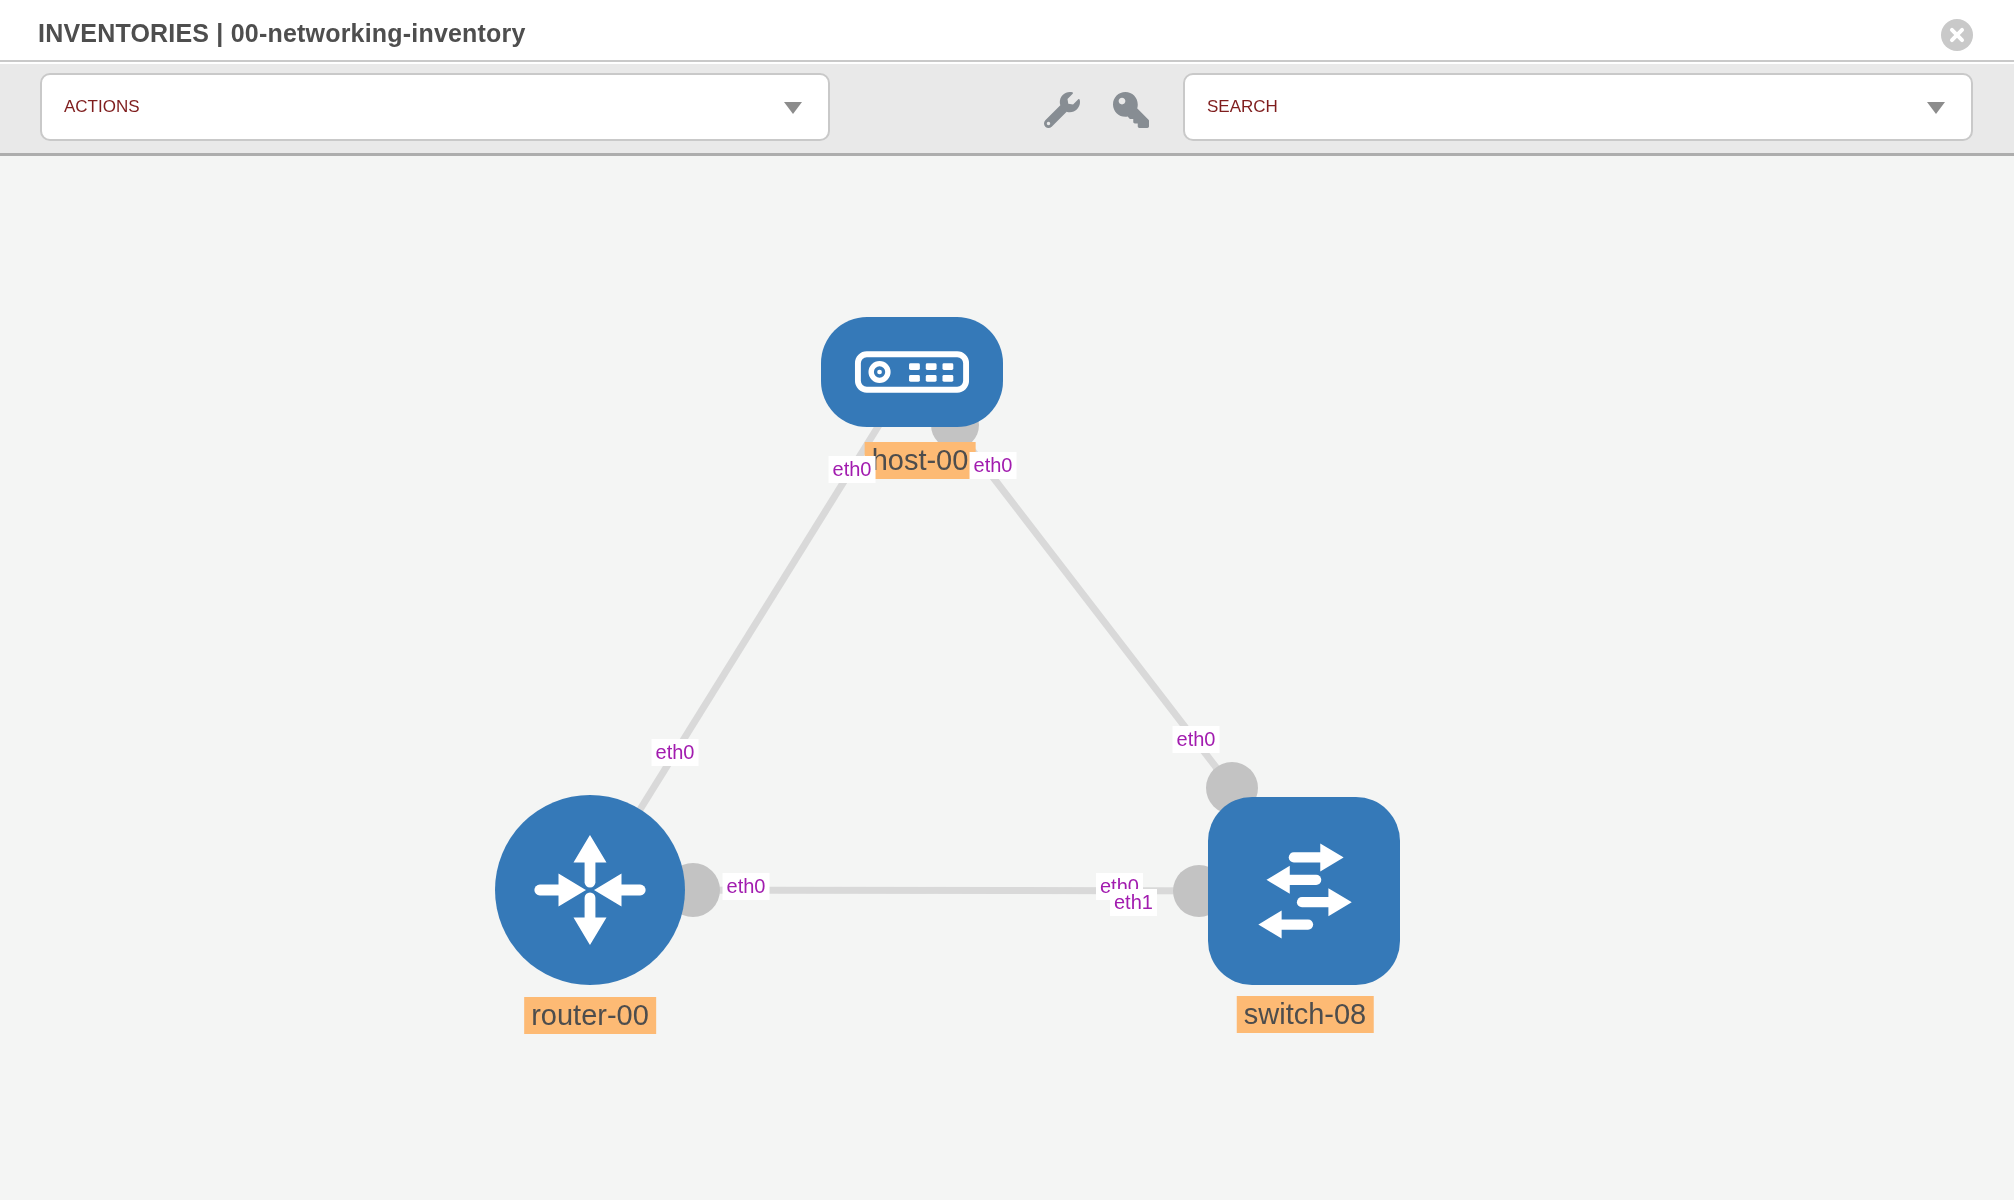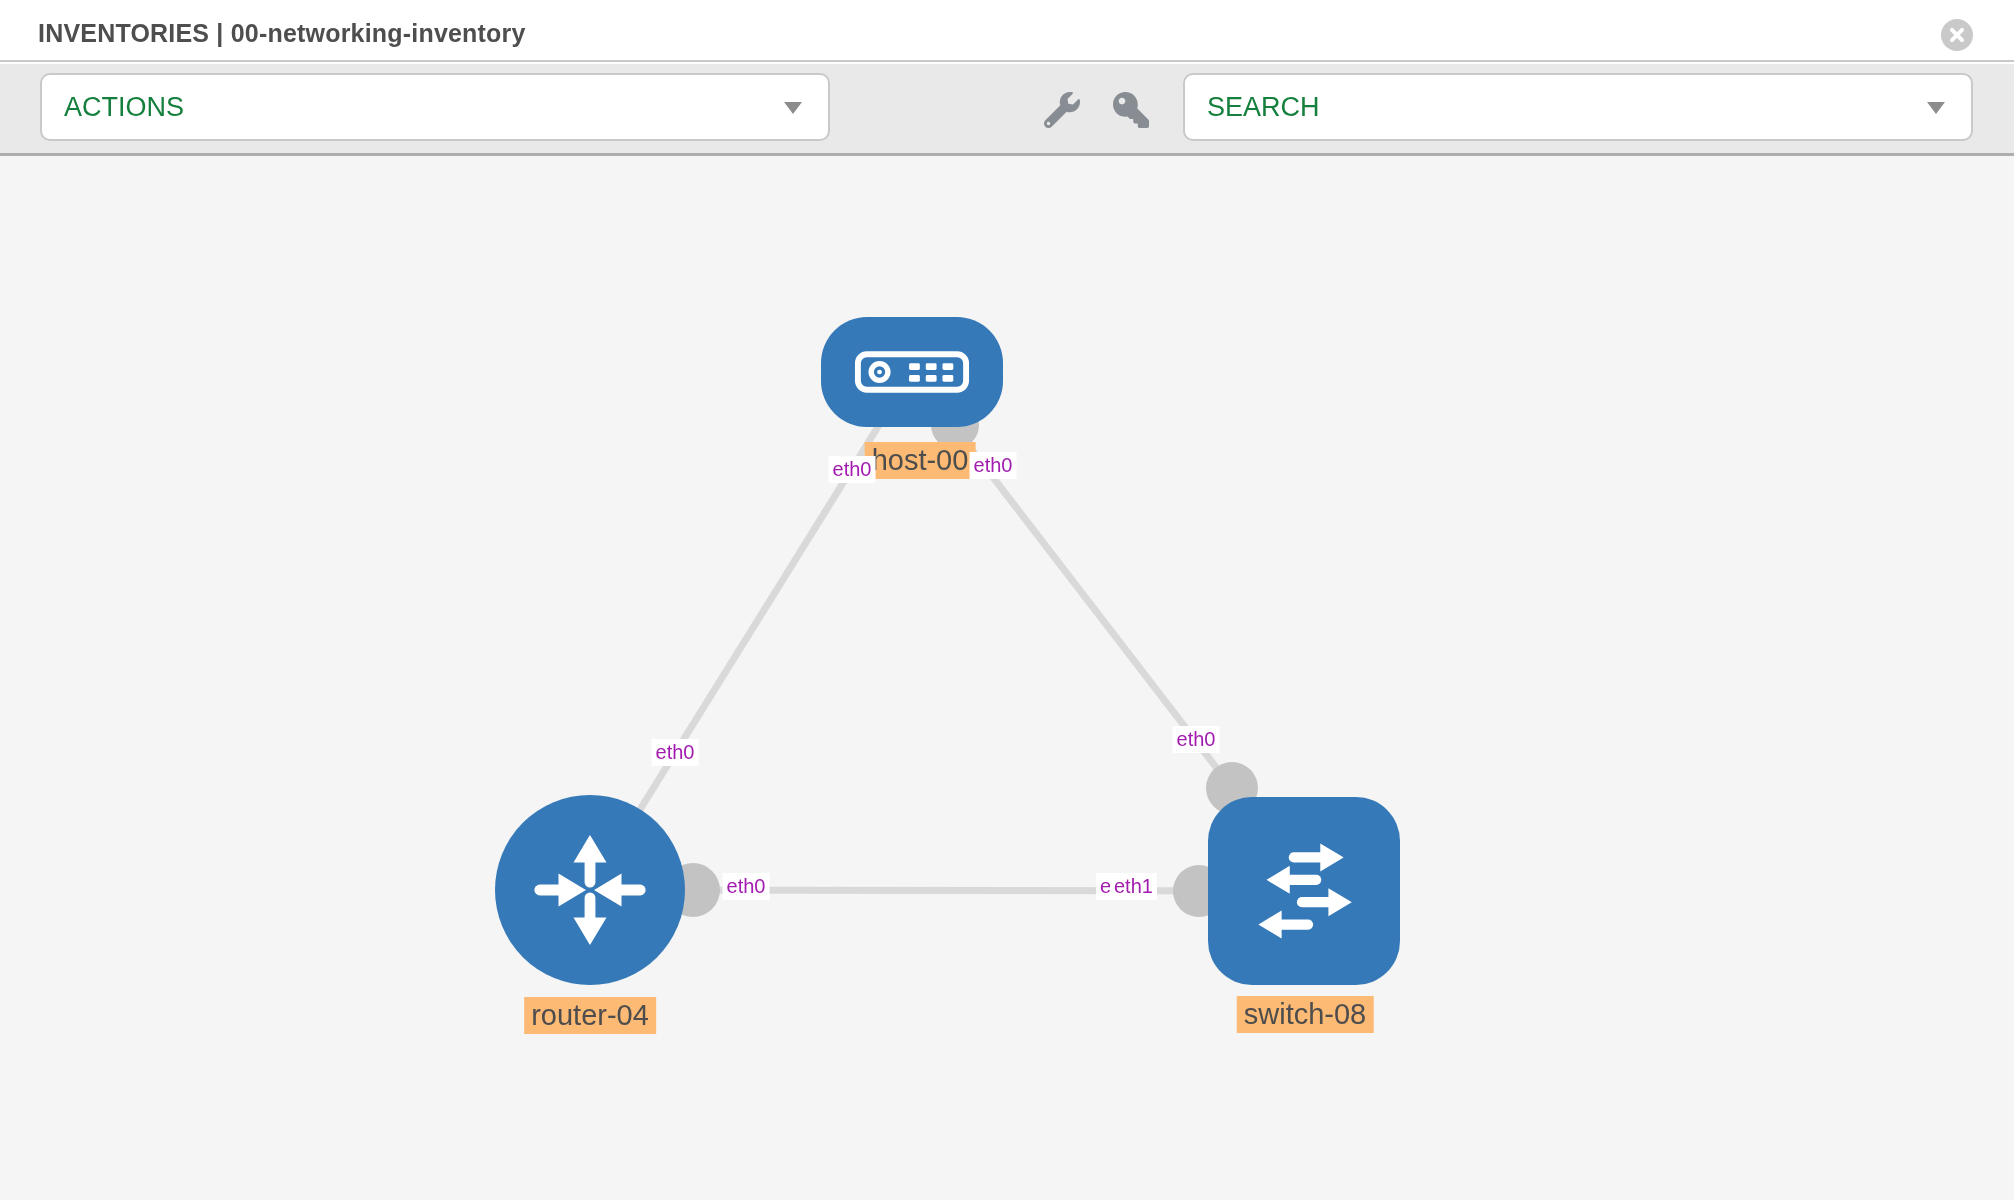"ACTIONS" .combo-label { color: #15803d -> #7f1d1d; font-size: 27px -> 17px }
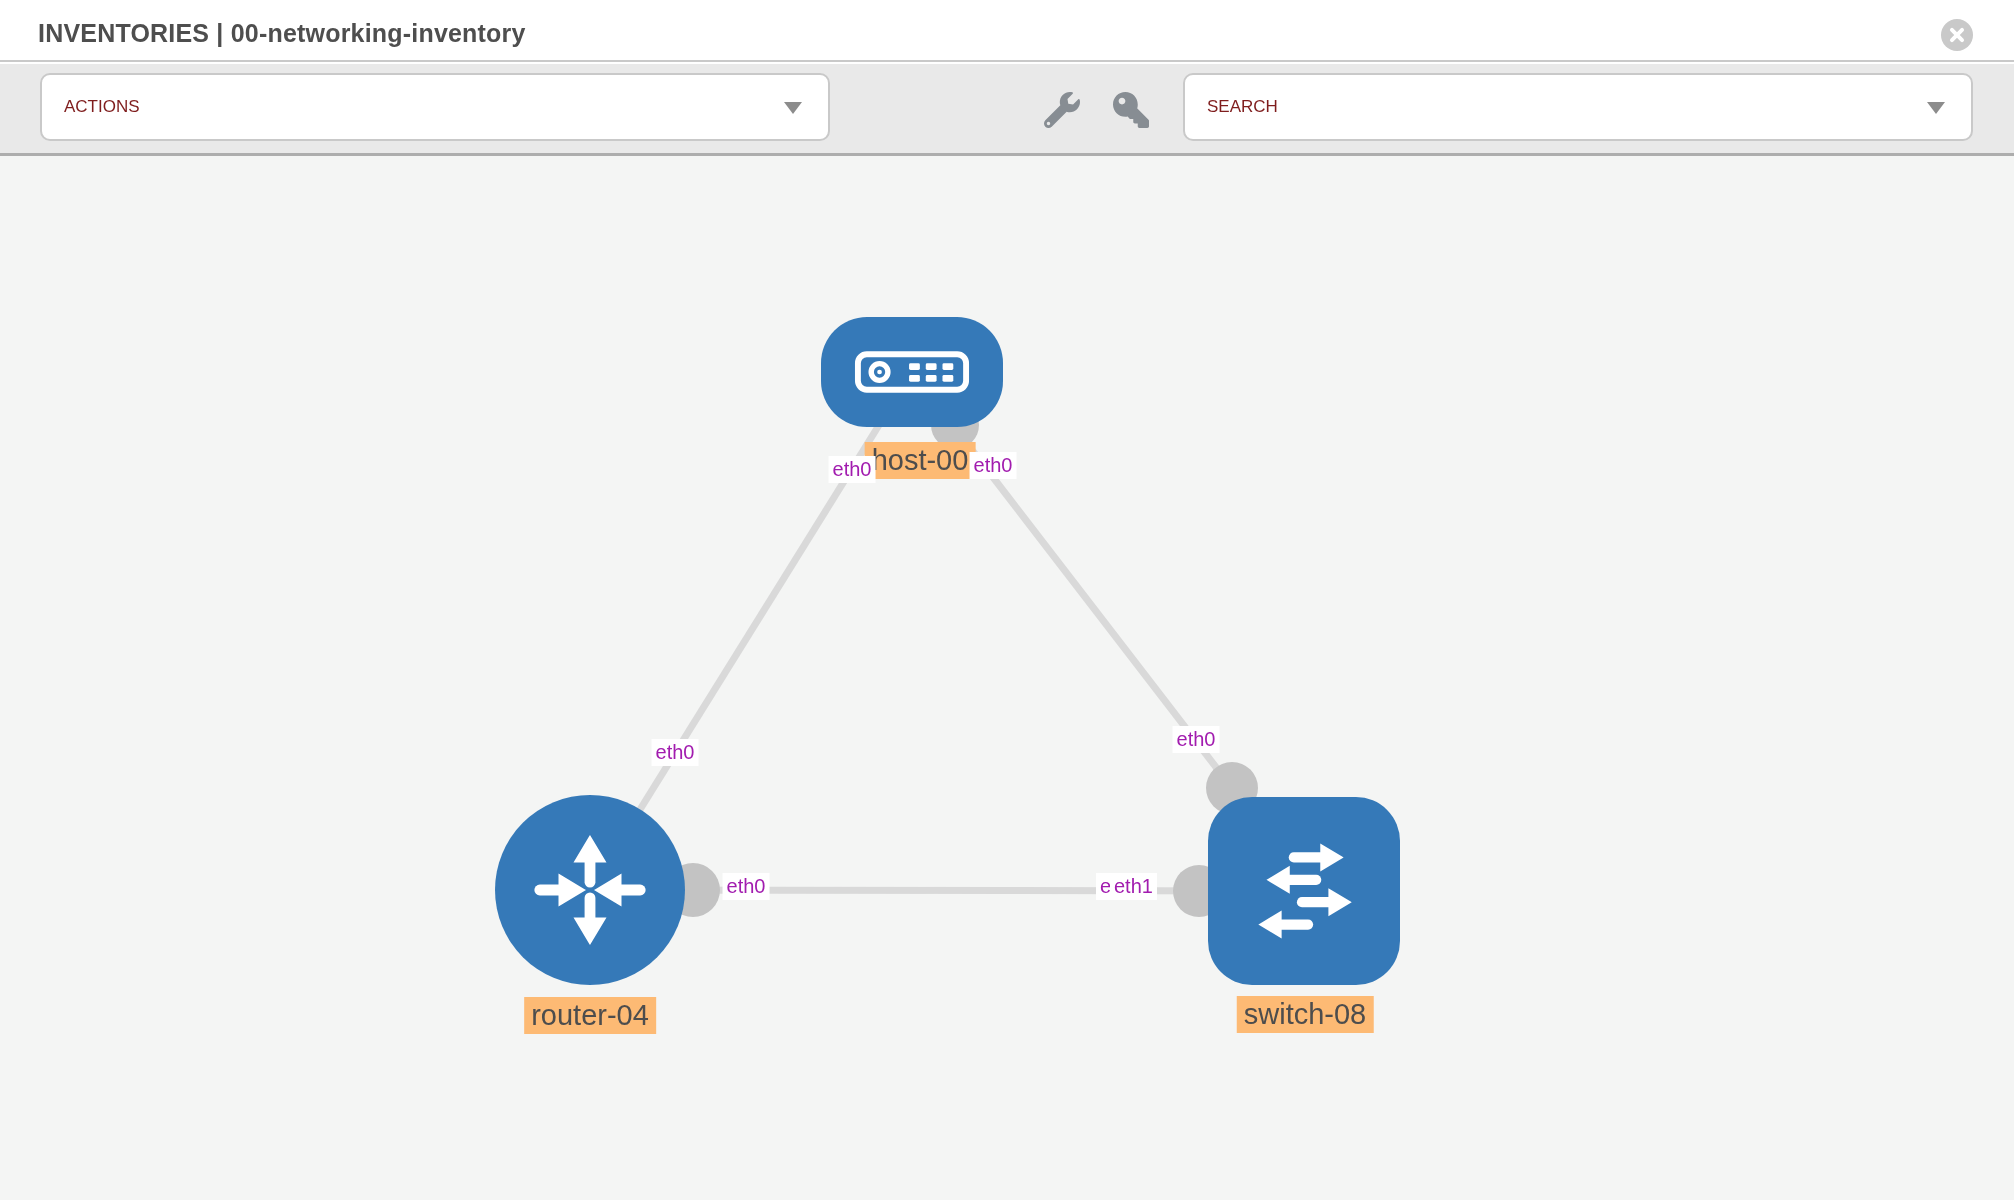"eth1" .eth-front { margin-top: none -> 16px }
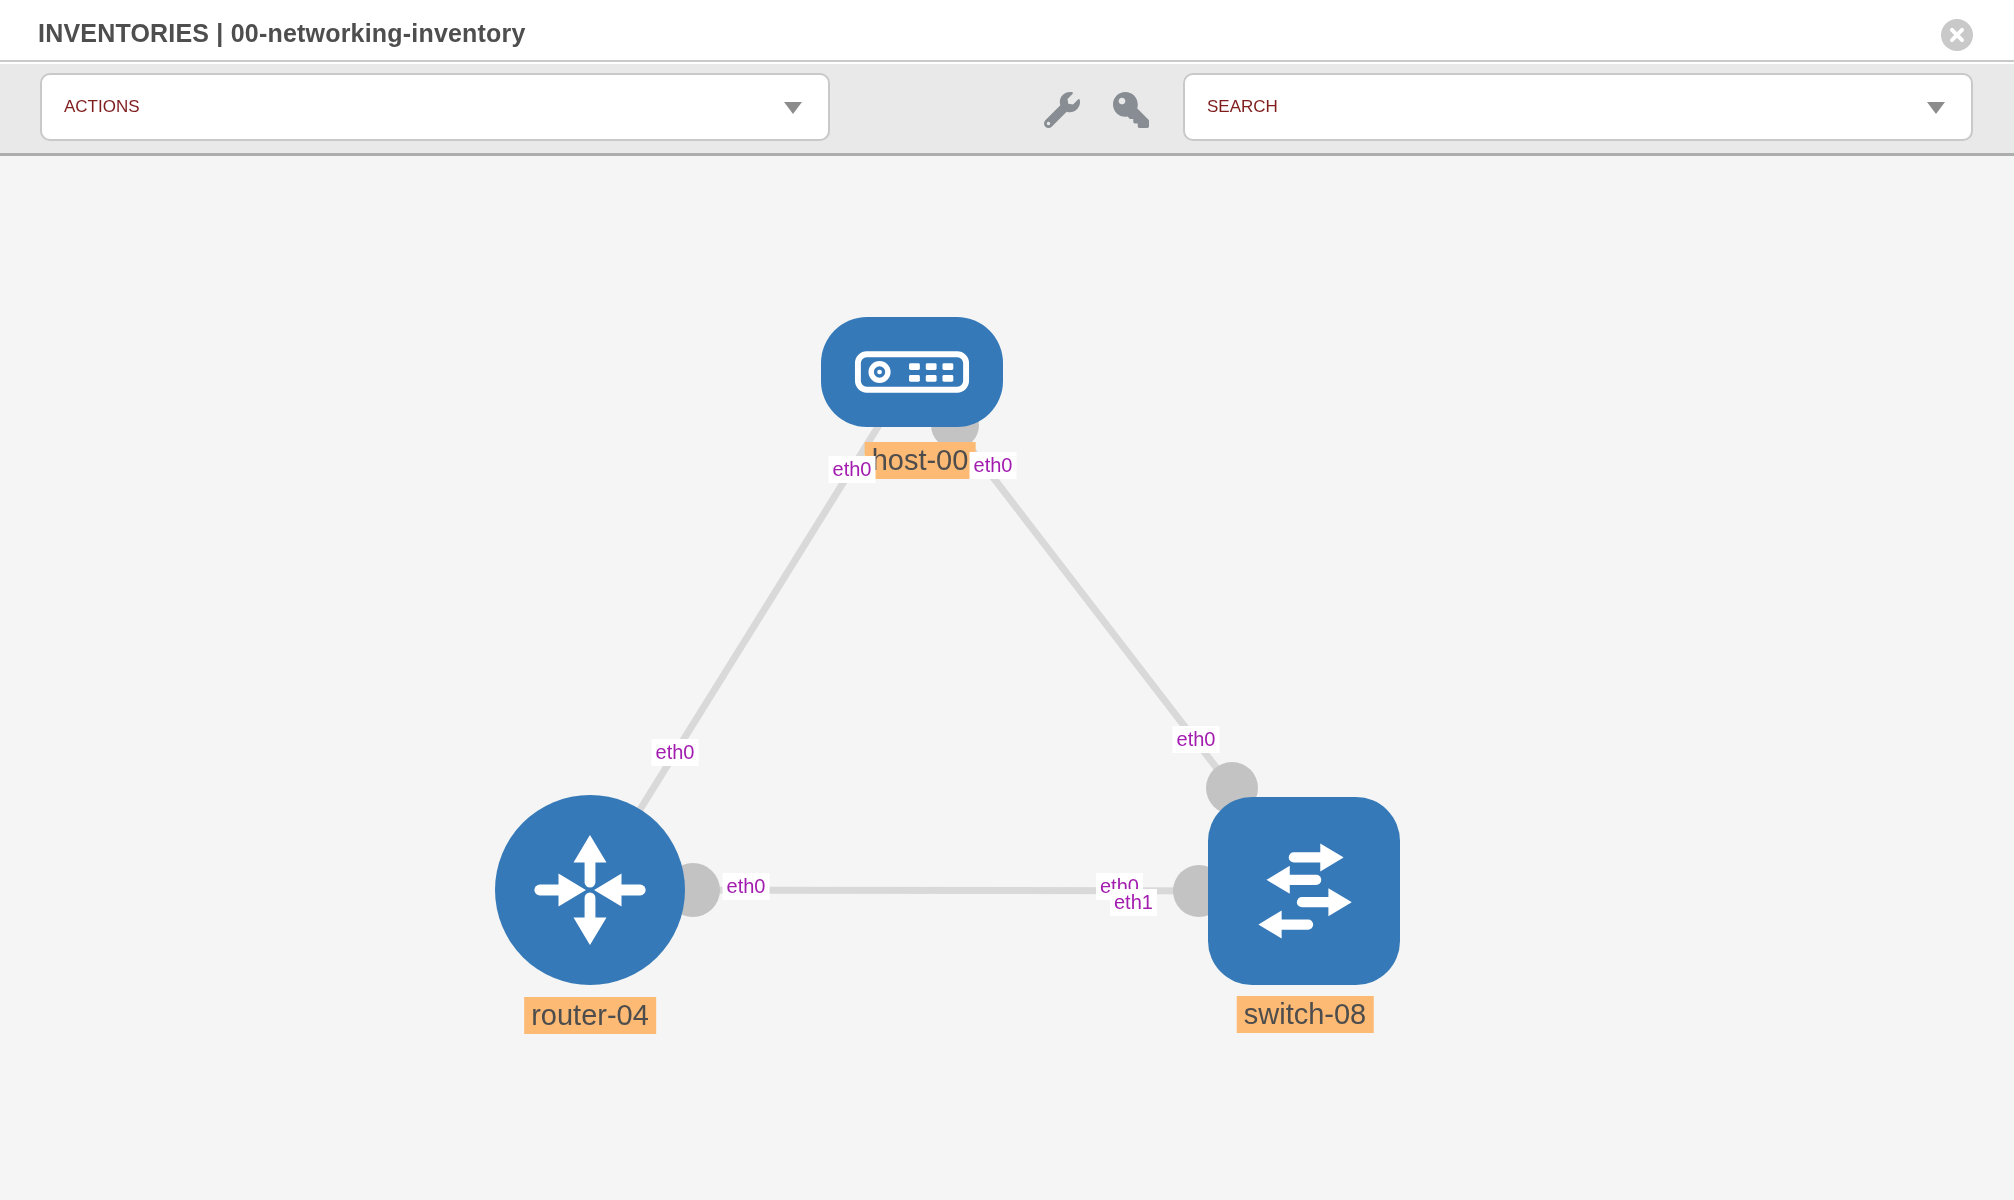"router-04" div.node-label { text: router-04 -> router-00 }
